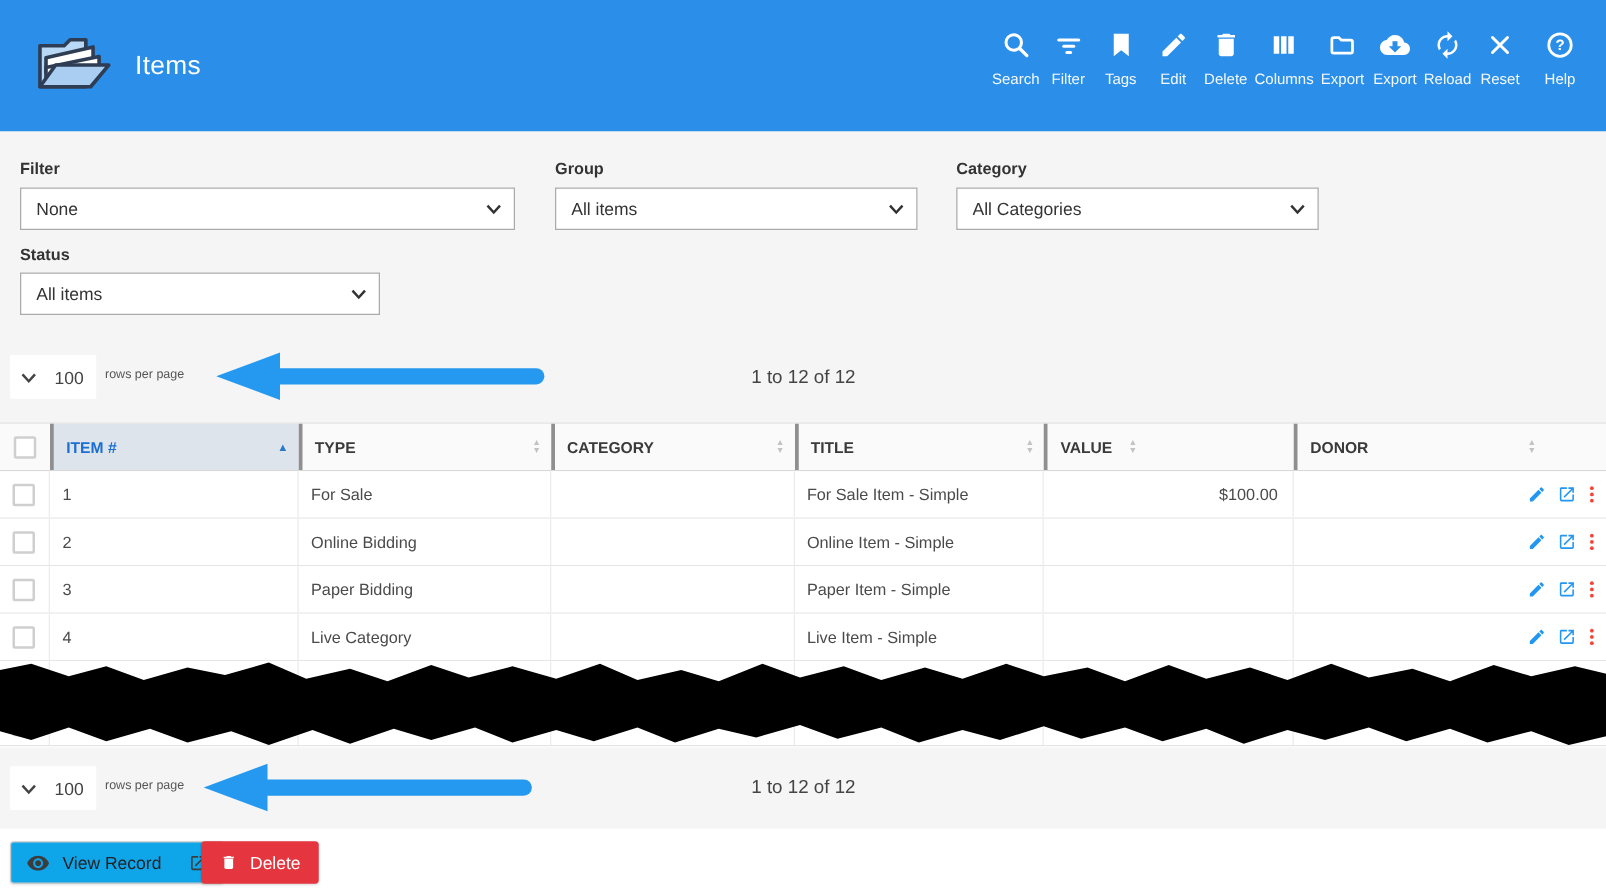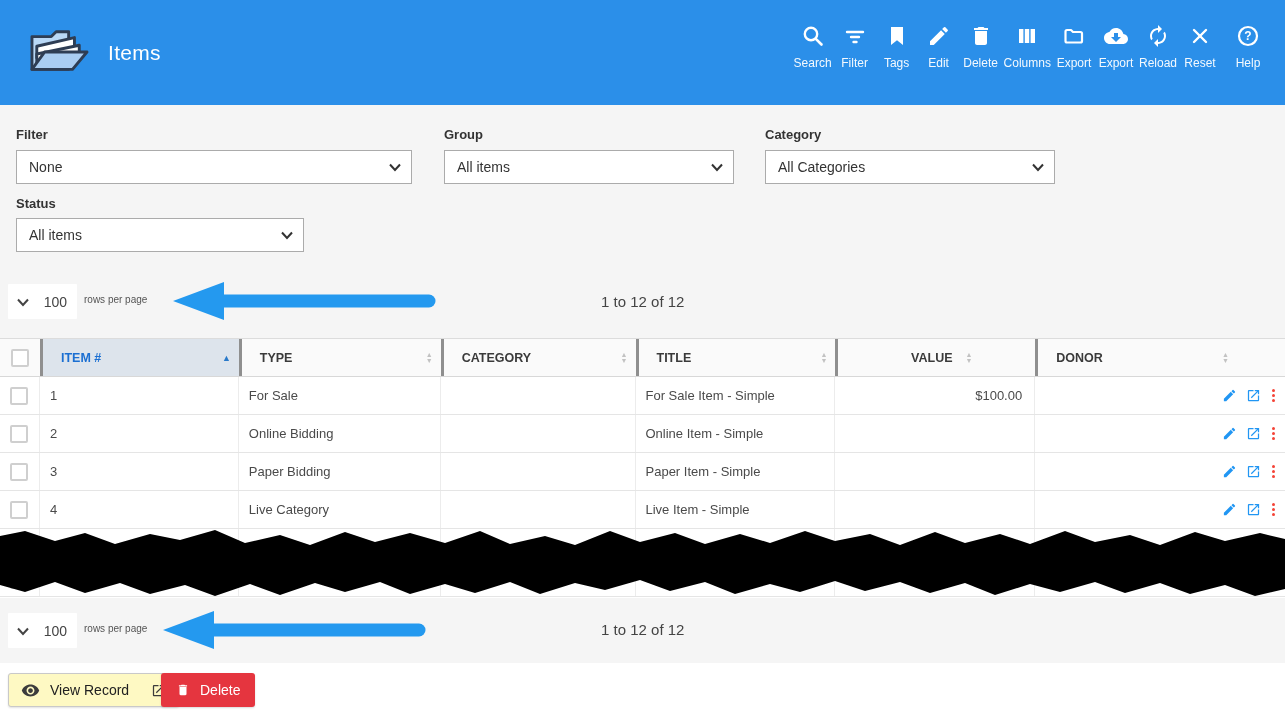"ITEM #" .thead .tcell { padding: 0 8px 0 18px -> 0 8px 0 10px }
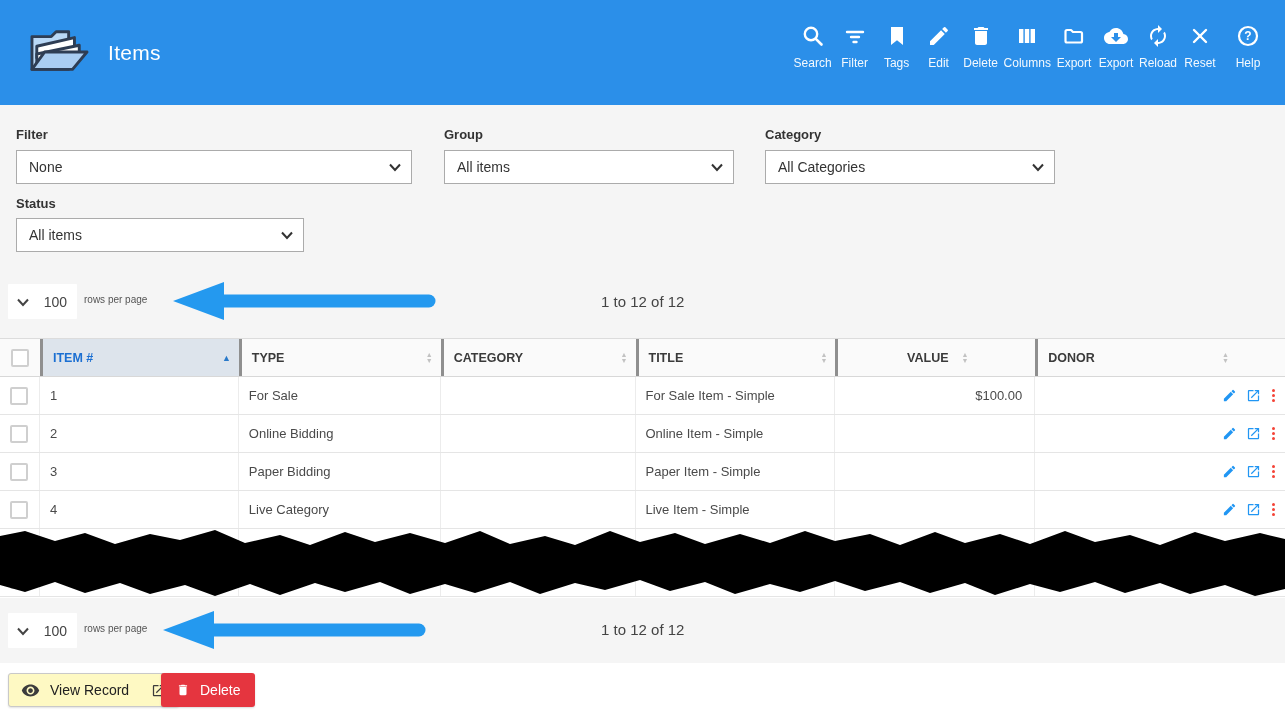"VALUE" div.tcell { justify-content: center -> flex-start }
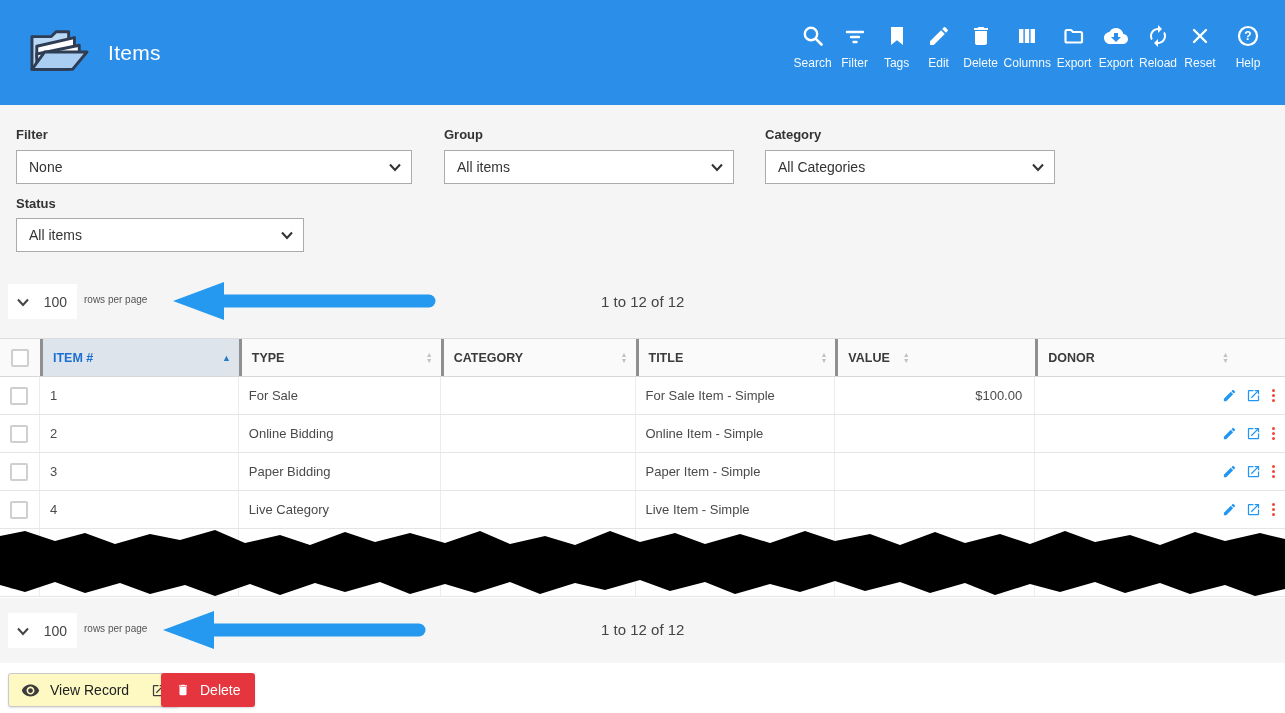"View Record" .btn-view { background: #fef9c3 -> #0ea5e9 }
